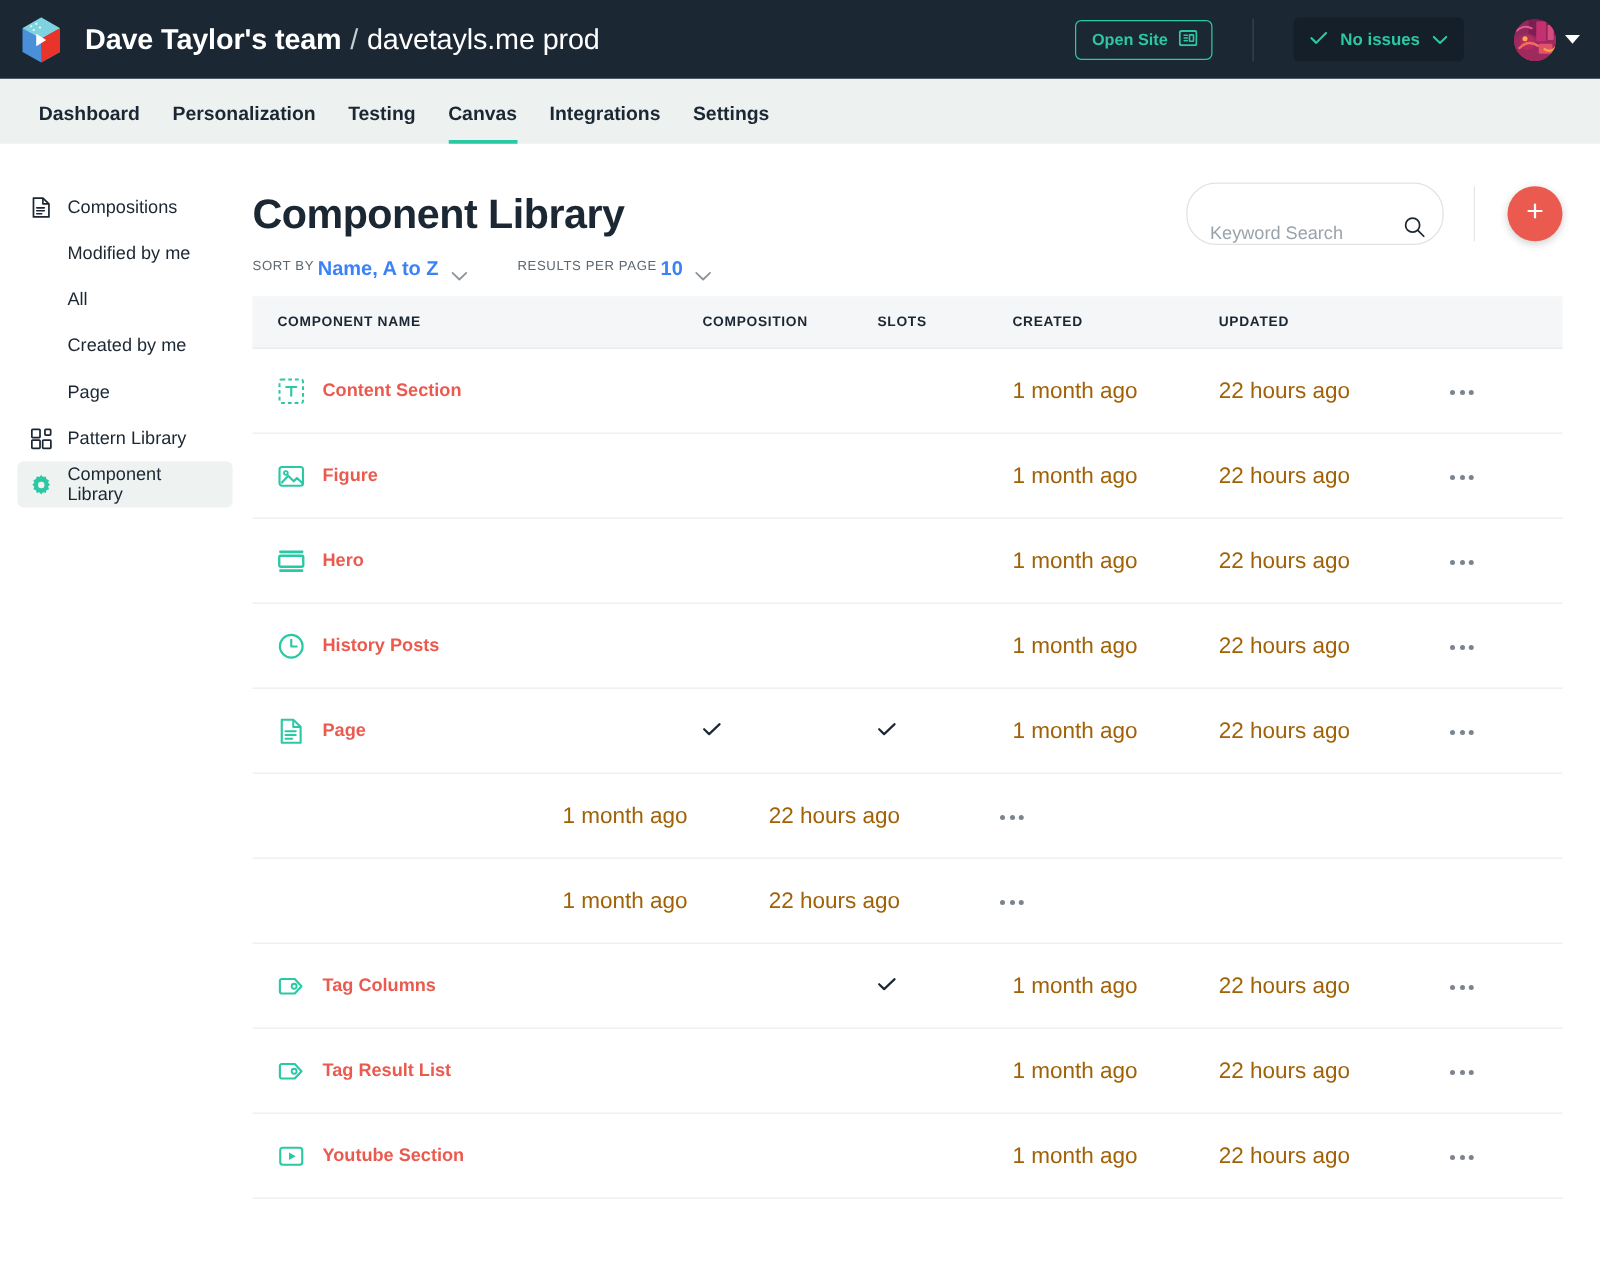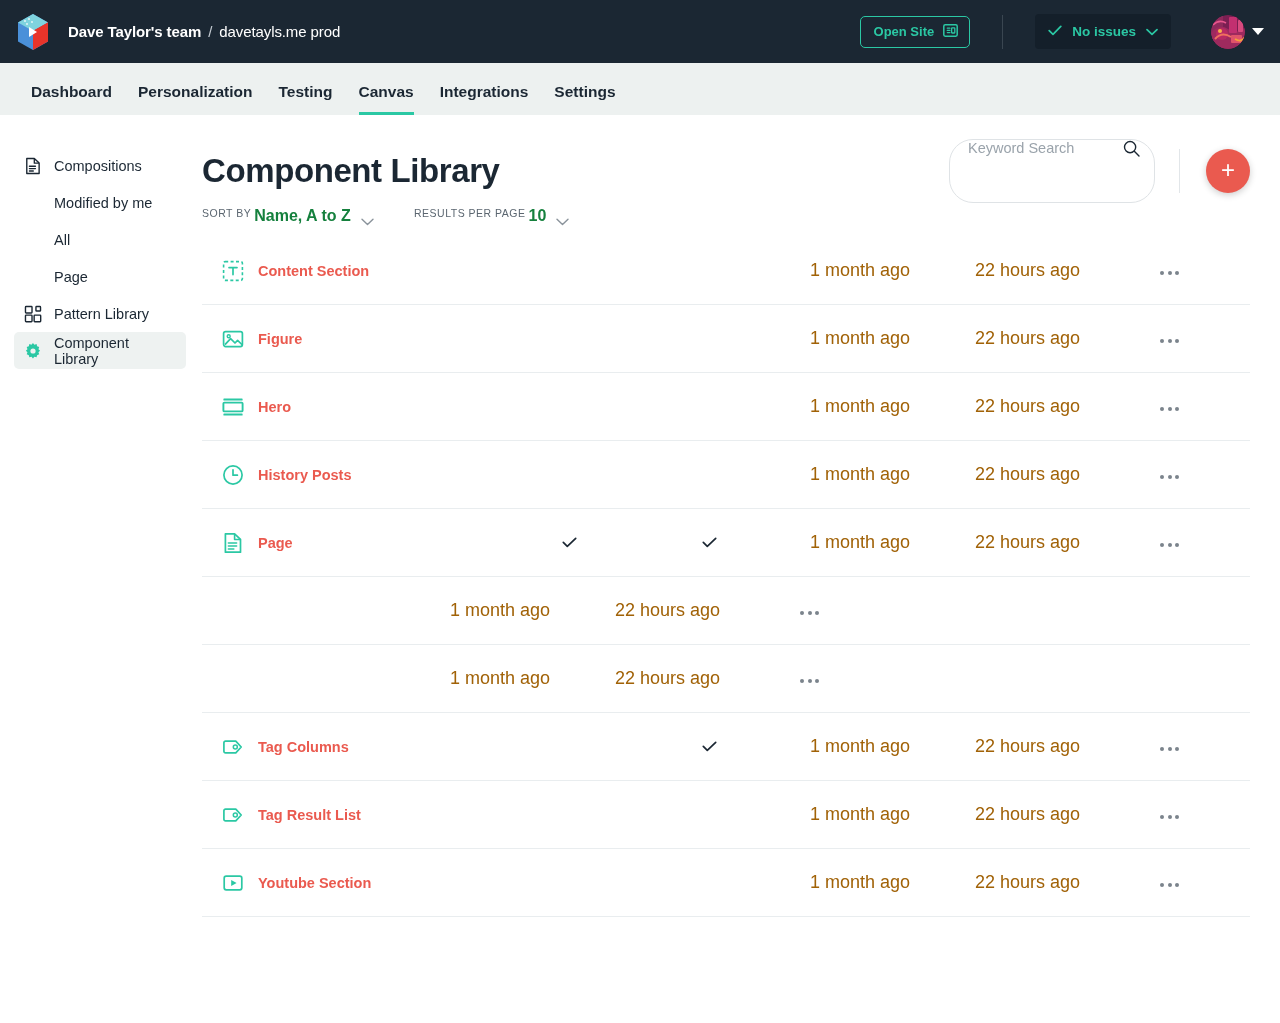"Dave Taylor's team" .brand { font-size: 15px -> 23px }
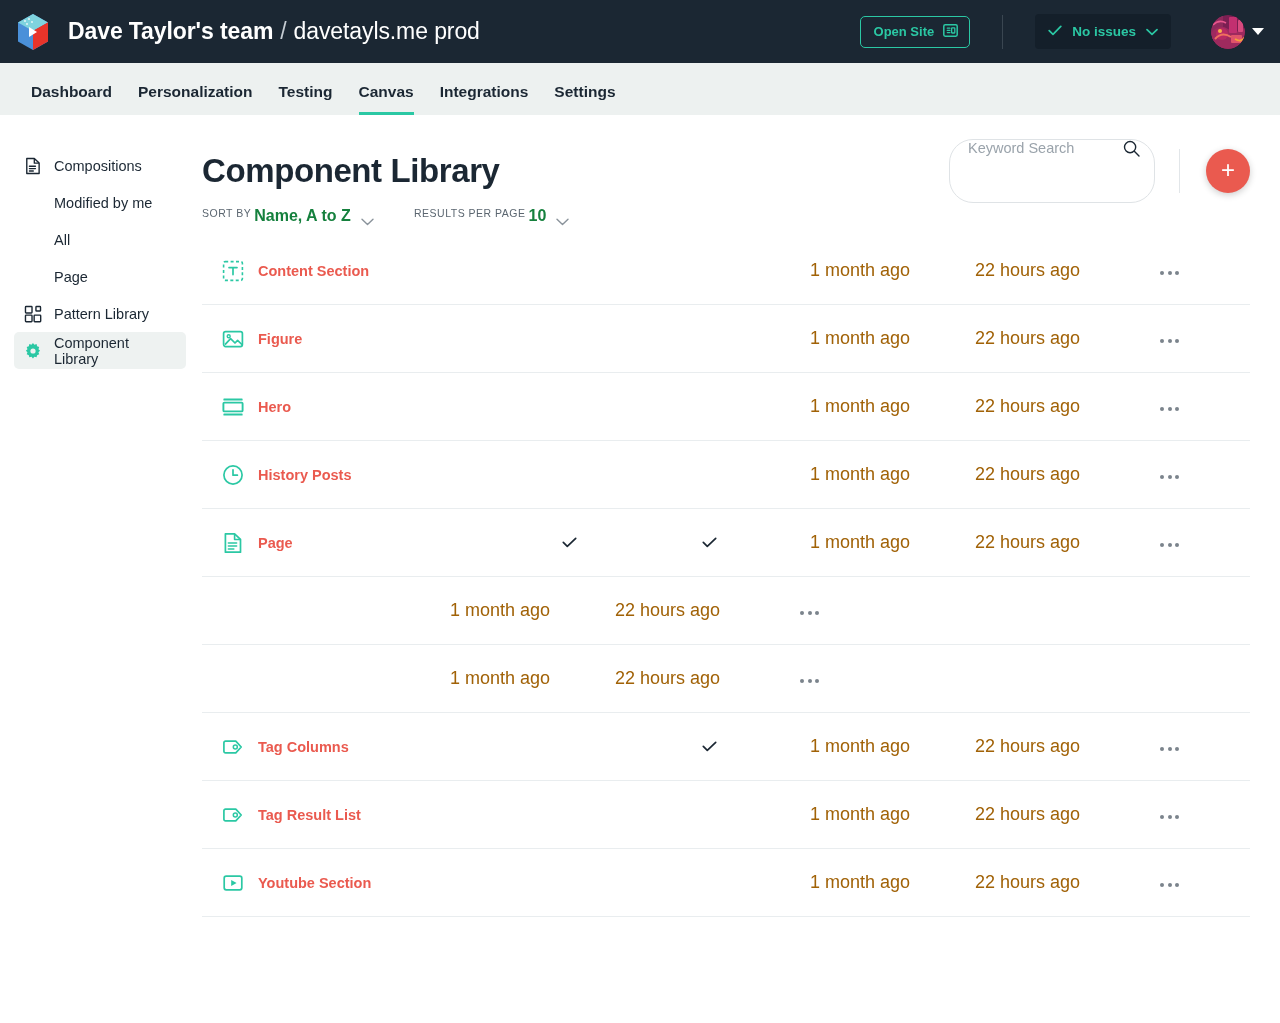"Keyword Search" .search-box { align-items: flex-start -> flex-end; height: 64px -> 50px }
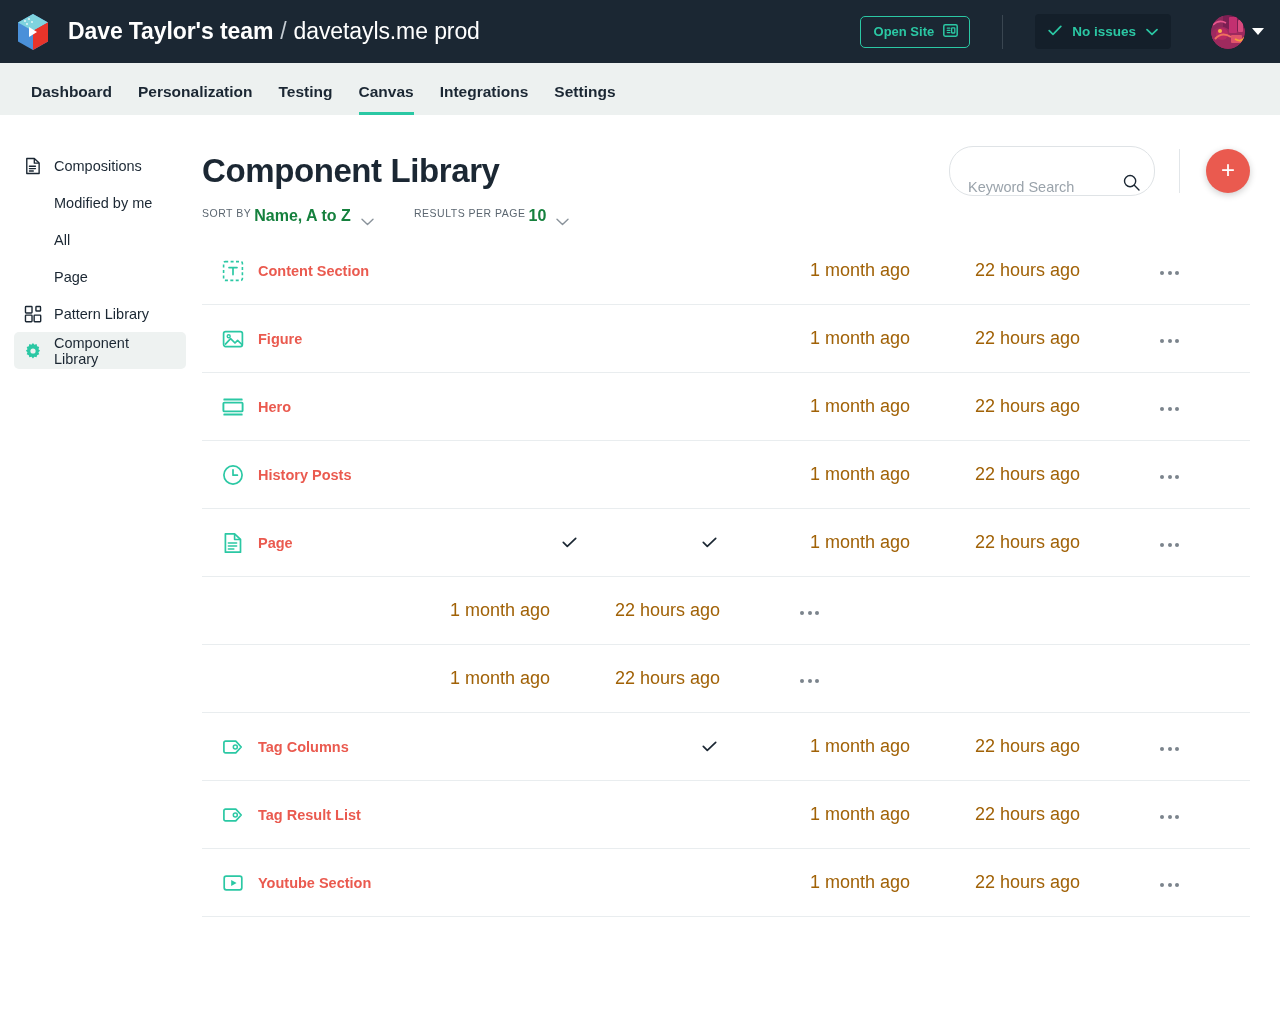"Name, A to Z" .ctl-value { color: #15803d -> #3b82f6 }
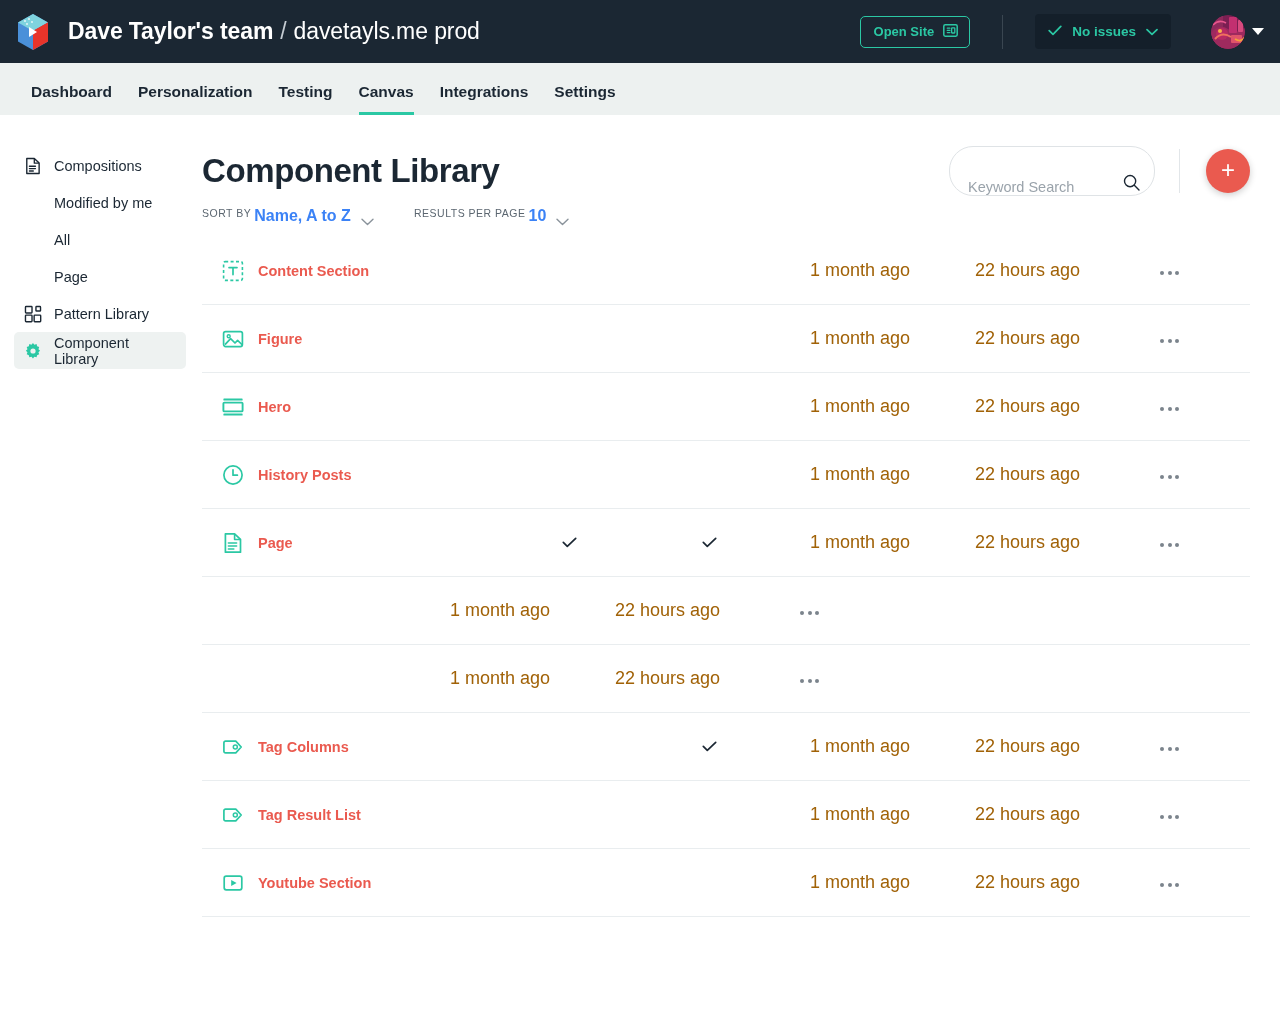"COMPONENT NAME" div.thead { html: none -> <div> <div>COMPONENT NAME</div> <div>COMPOSITION</div> <div>SLOTS</div> <div>CREATED</div> <div>UPDATED</div> <div></div> </div> }
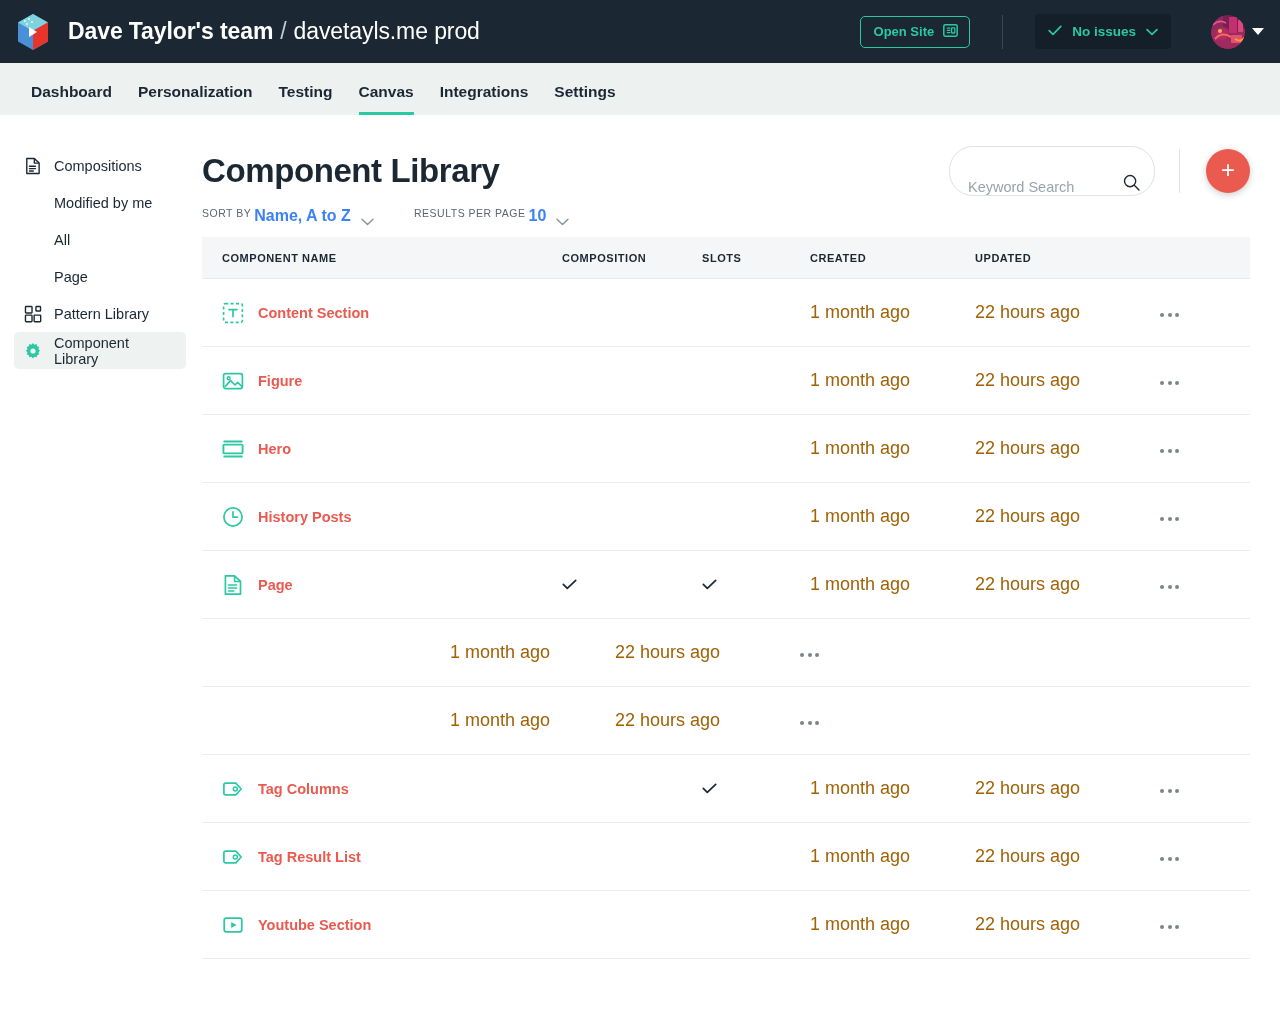"Created by me" div.side-item { html: none -> <div> <span>Created by me</span> </div> }
